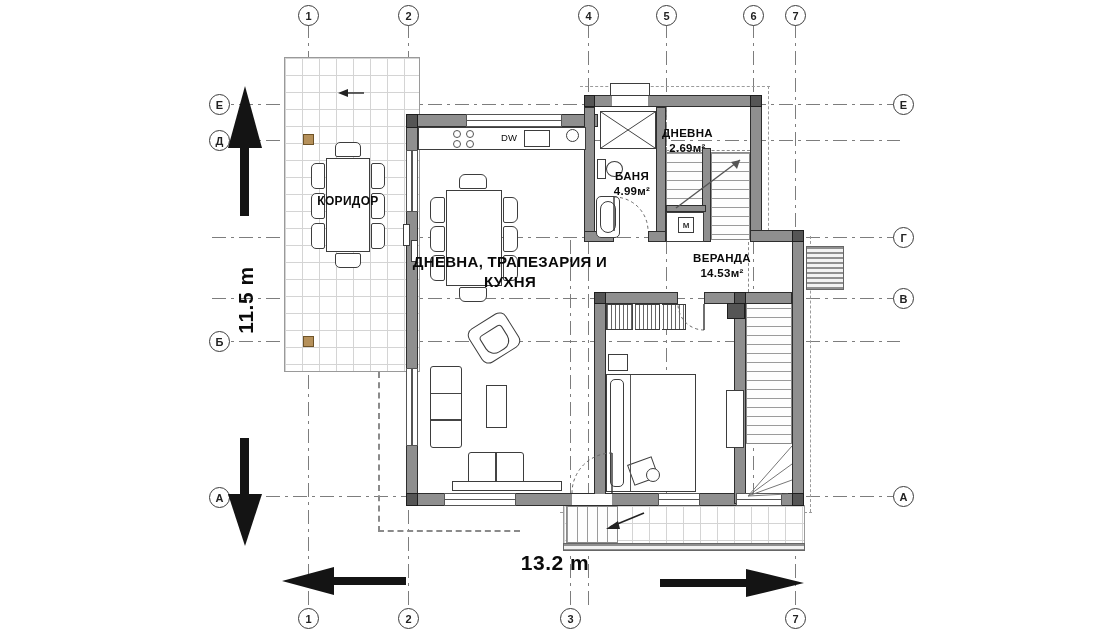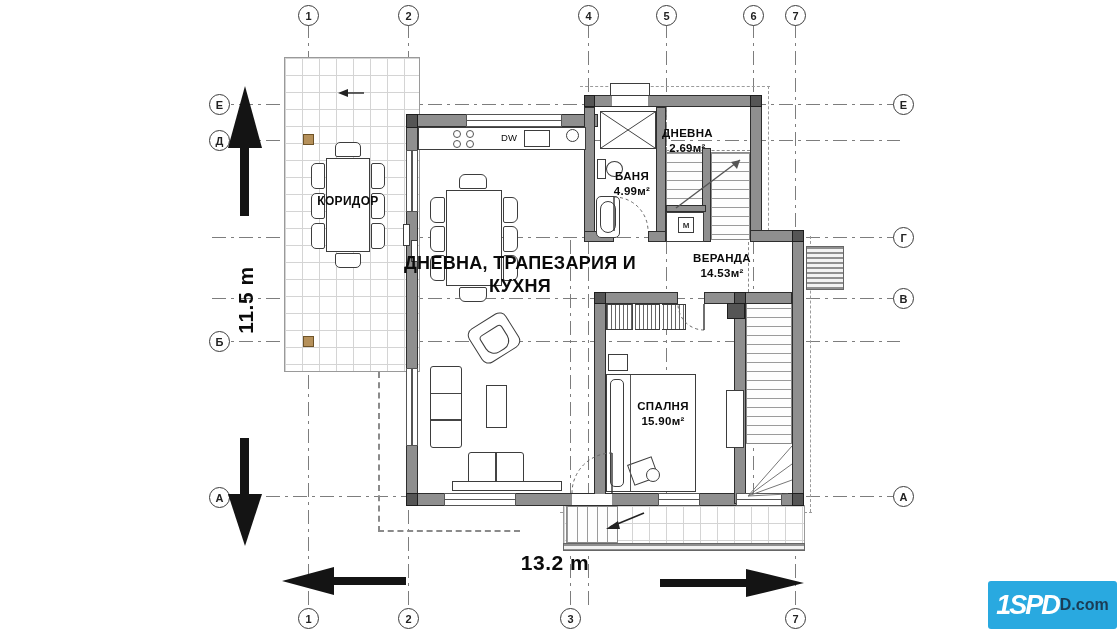"ДНЕВНА, ТРАПЕЗАРИЯ И КУХНЯ" div.rlabel { font-size: 18px -> 15px; left: 402px -> 392px }
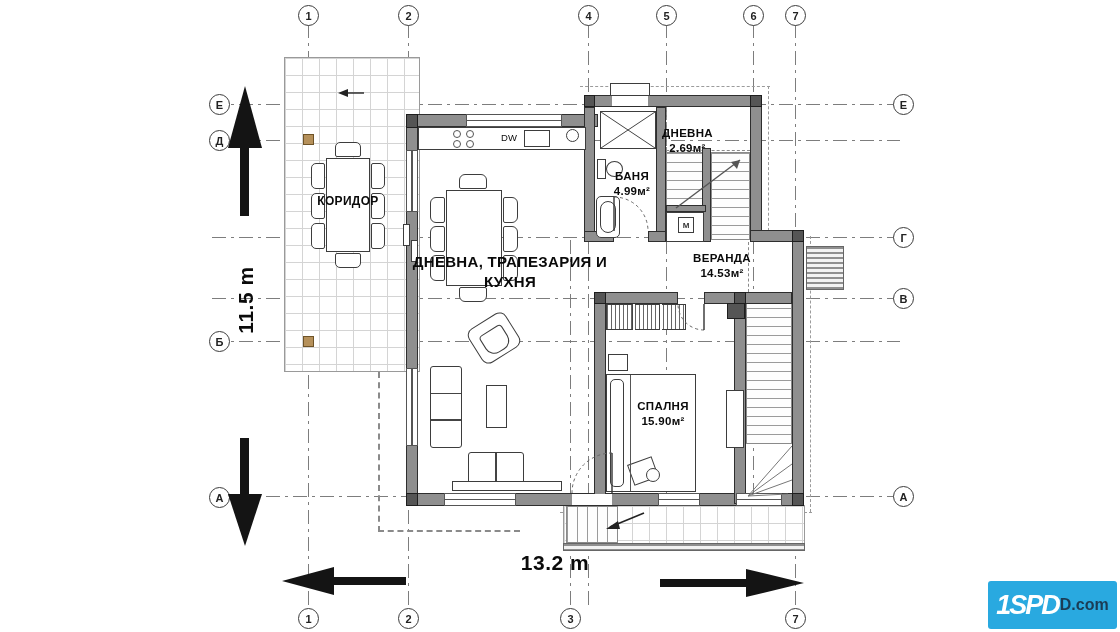"СПАЛНЯ" div.rlabel { html: <div> <div>СПАЛНЯ</div> <div>15.90м²</div> </div> -> none }
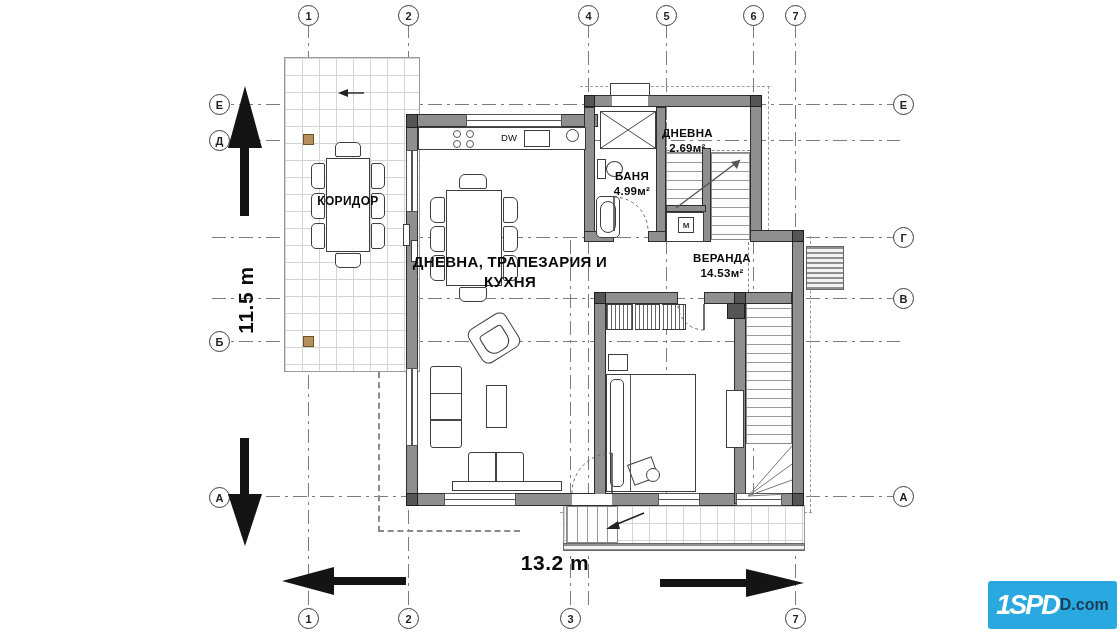"1SPD" div.logo { html: <div> <span>1SPD</span> <span>D.com</span> </div> -> none }
